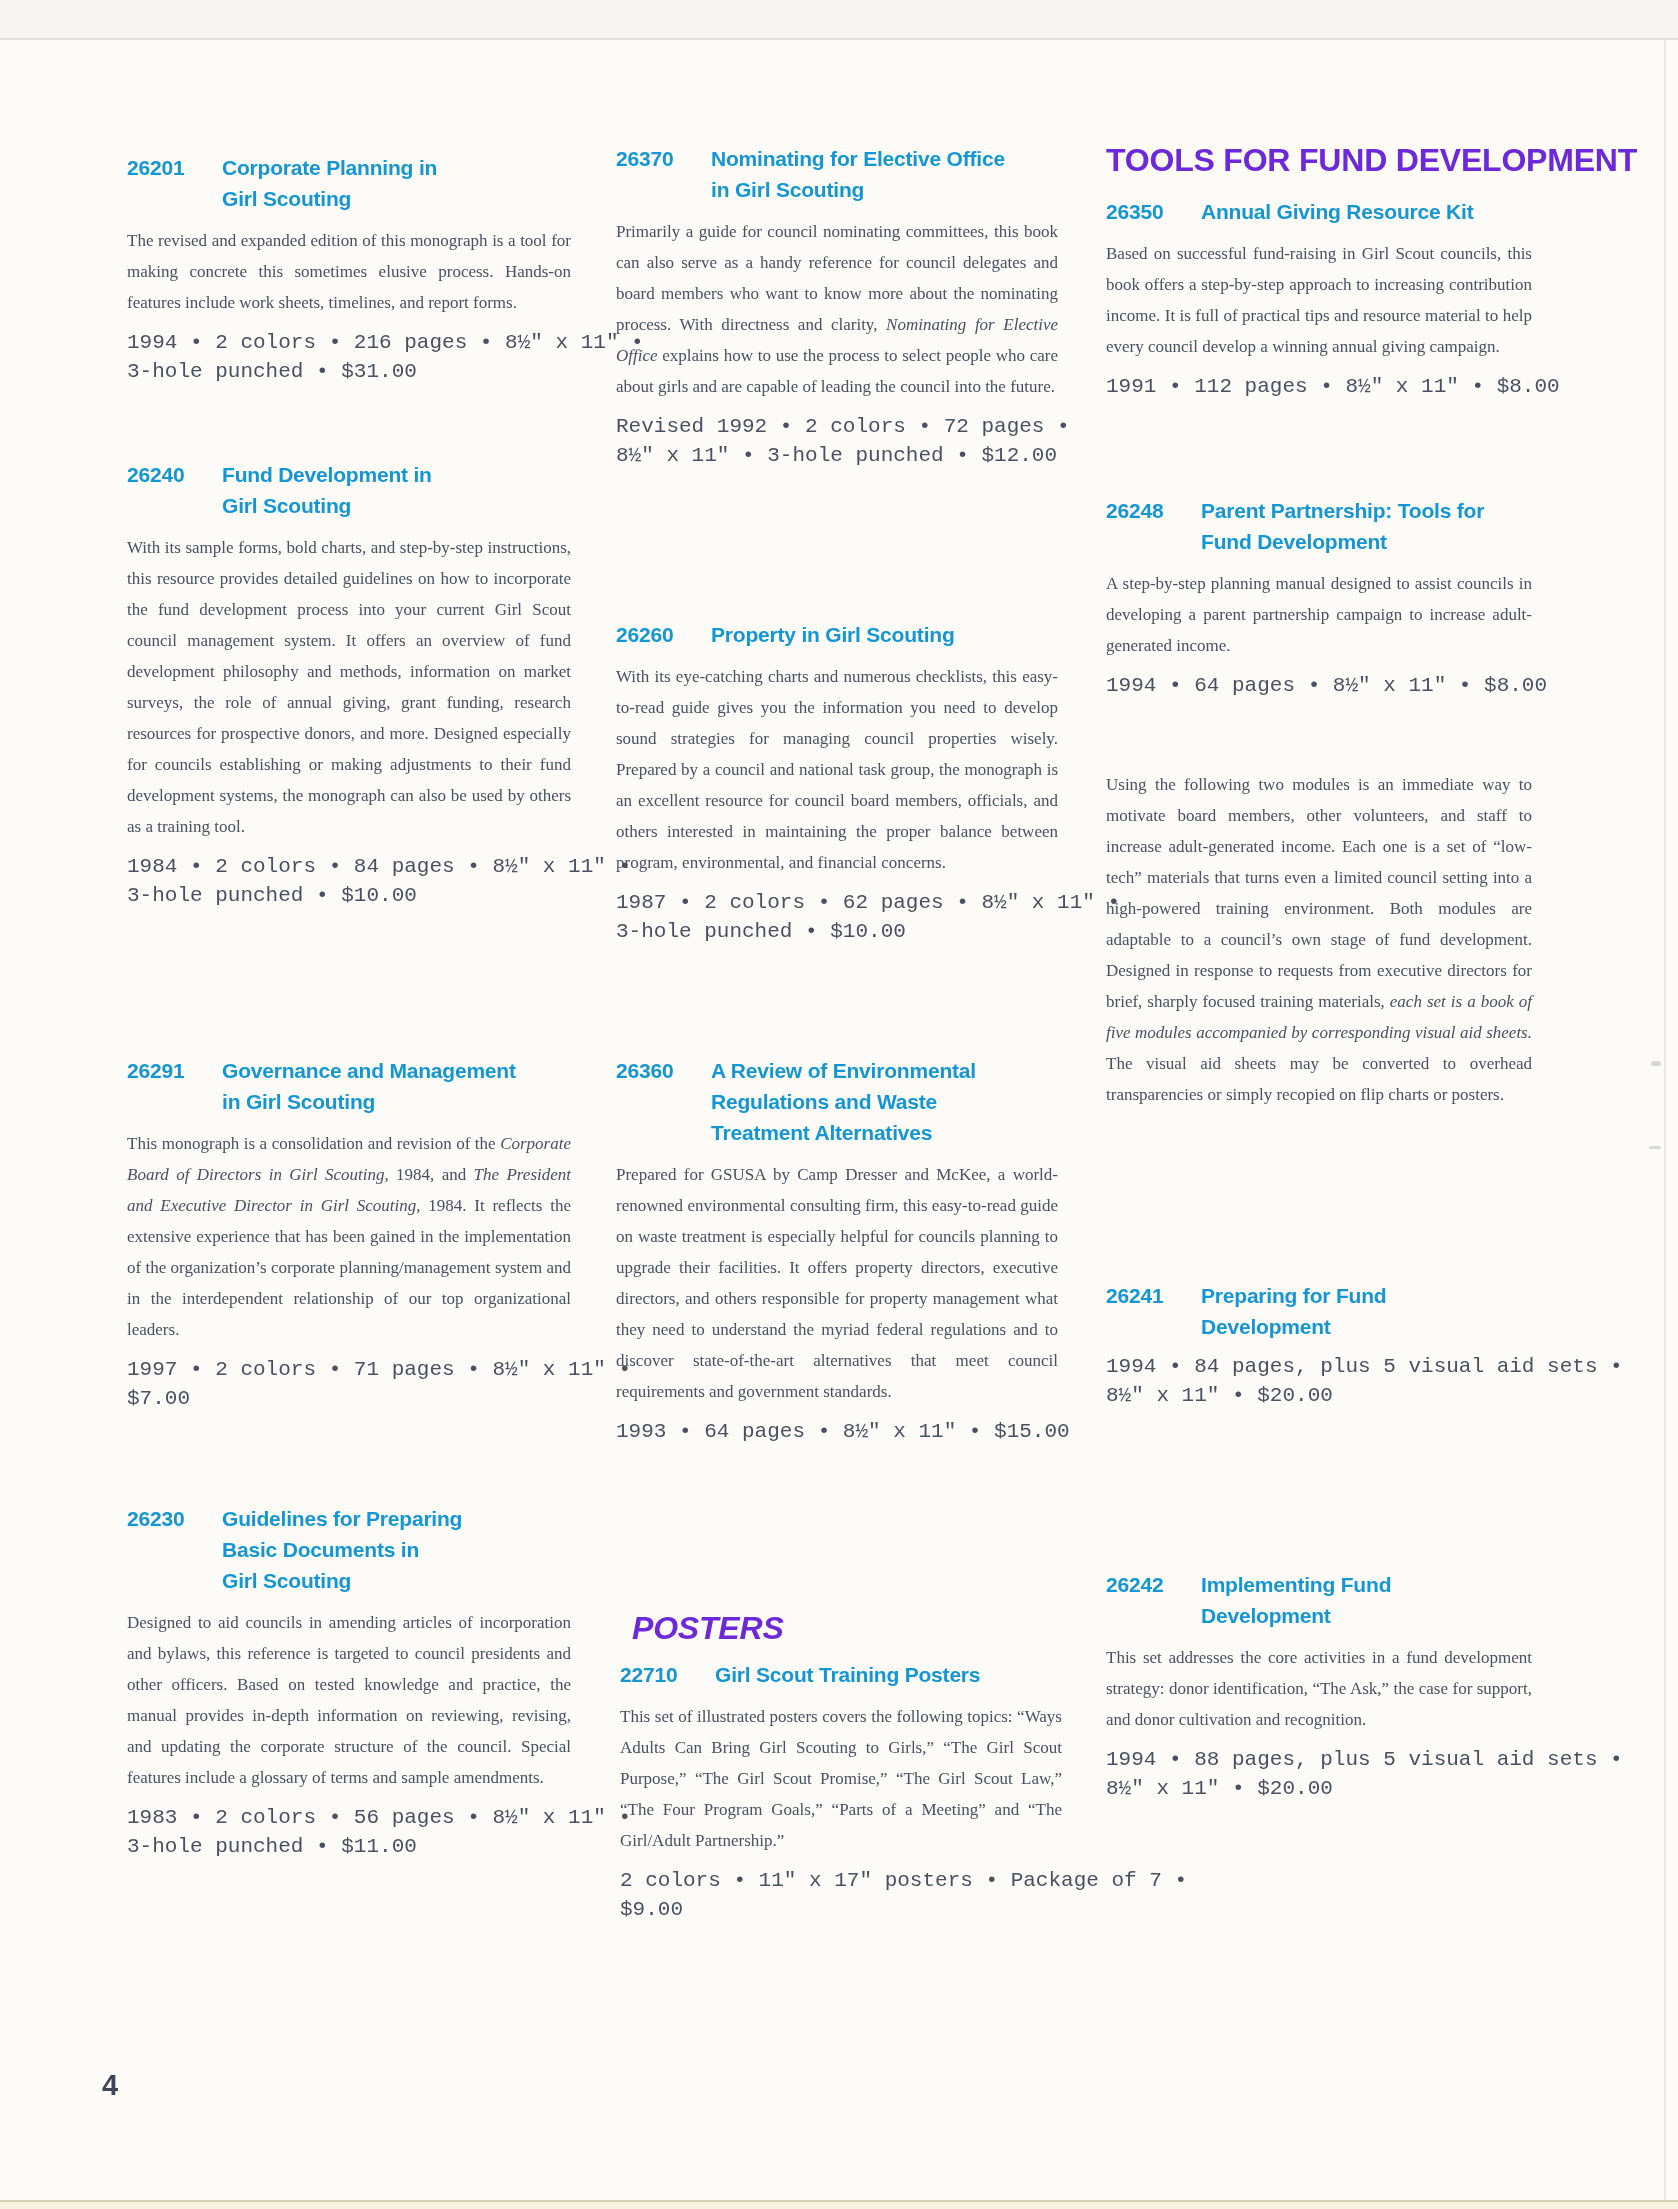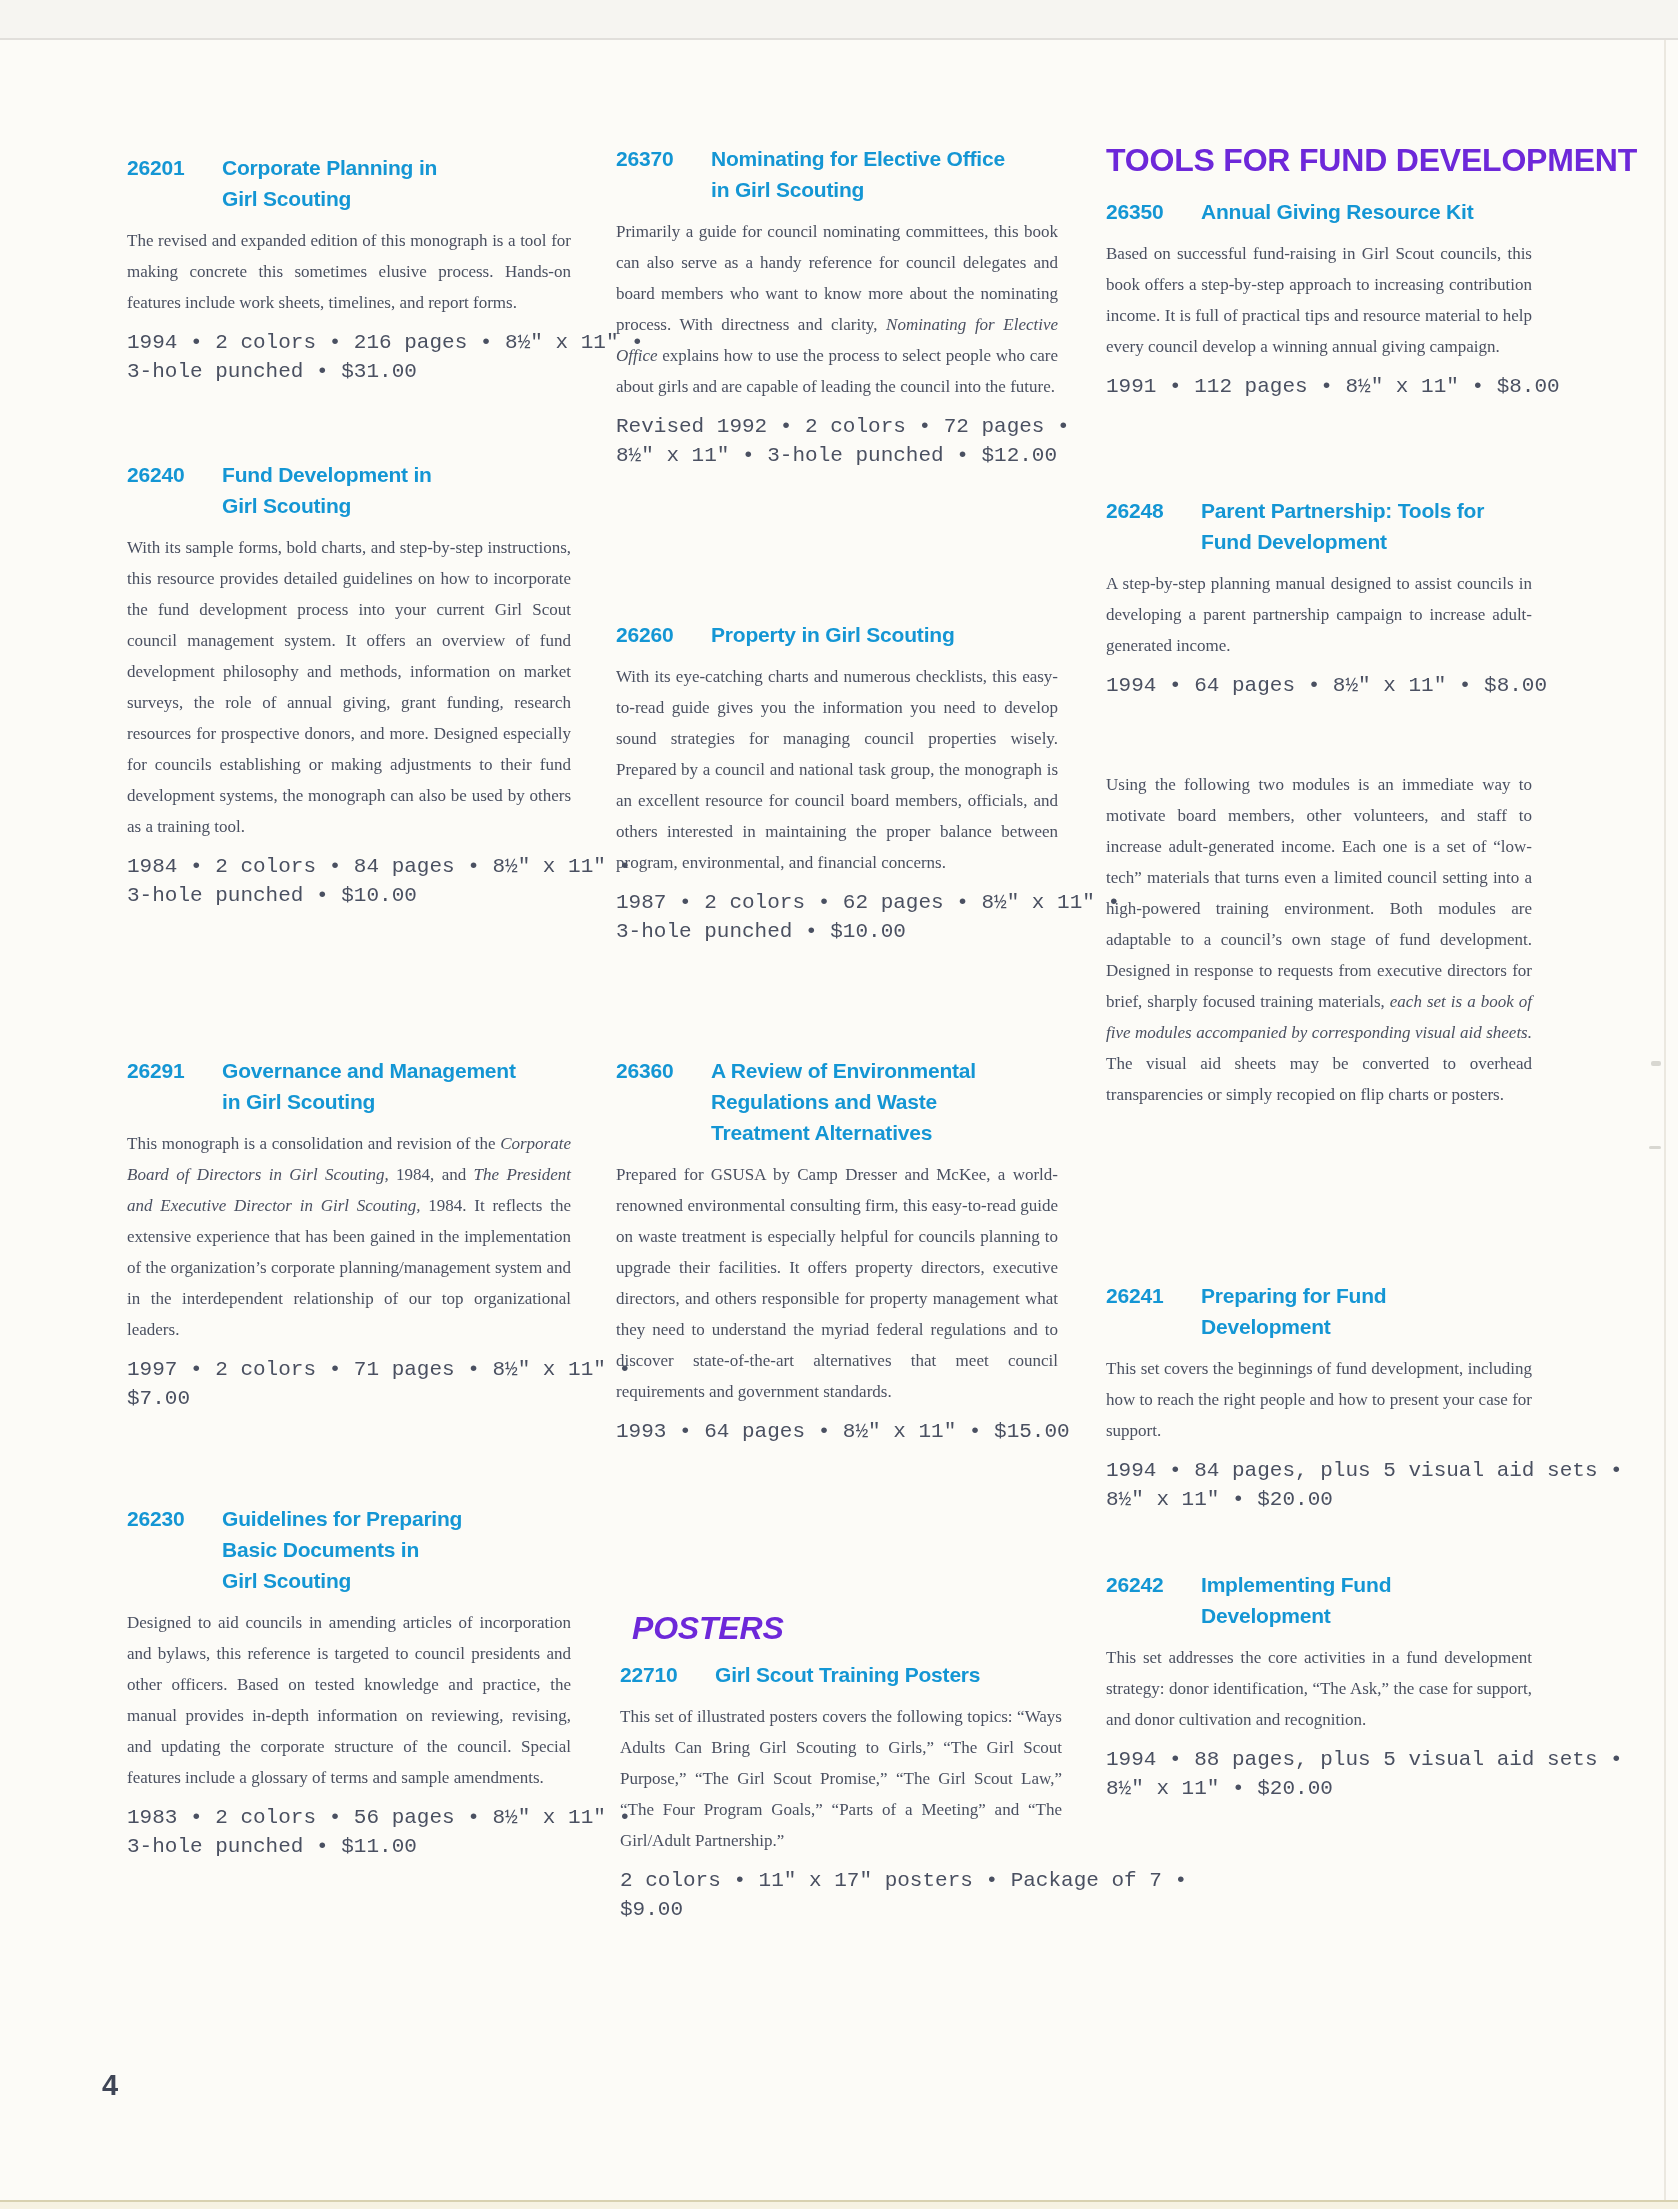"This set covers the beginnings" p.pbody { html: <p><span>This set covers the beginnings of fund development, including how to reach the right people and how to present your case for support.</span></p> -> none }
